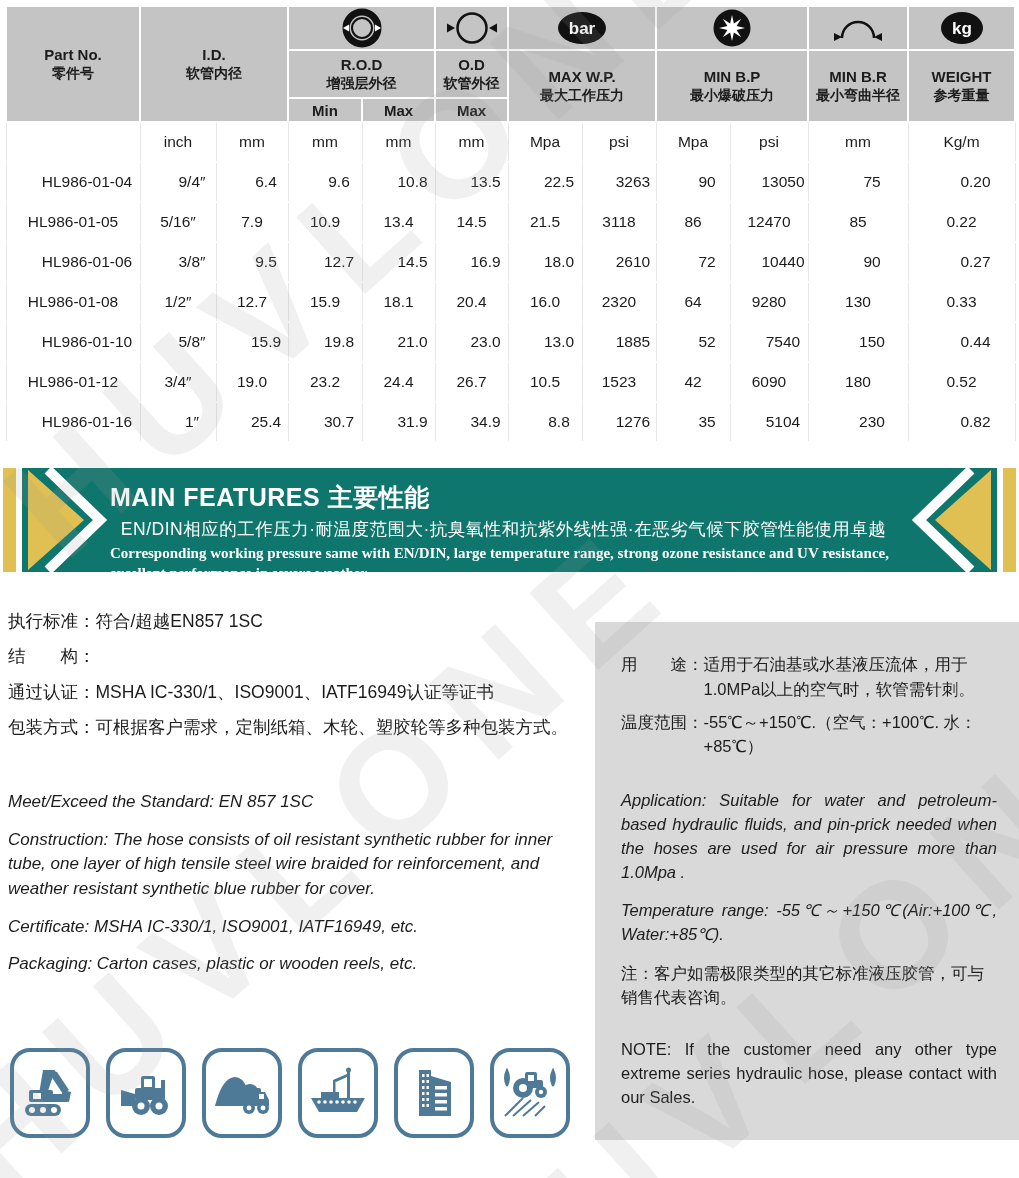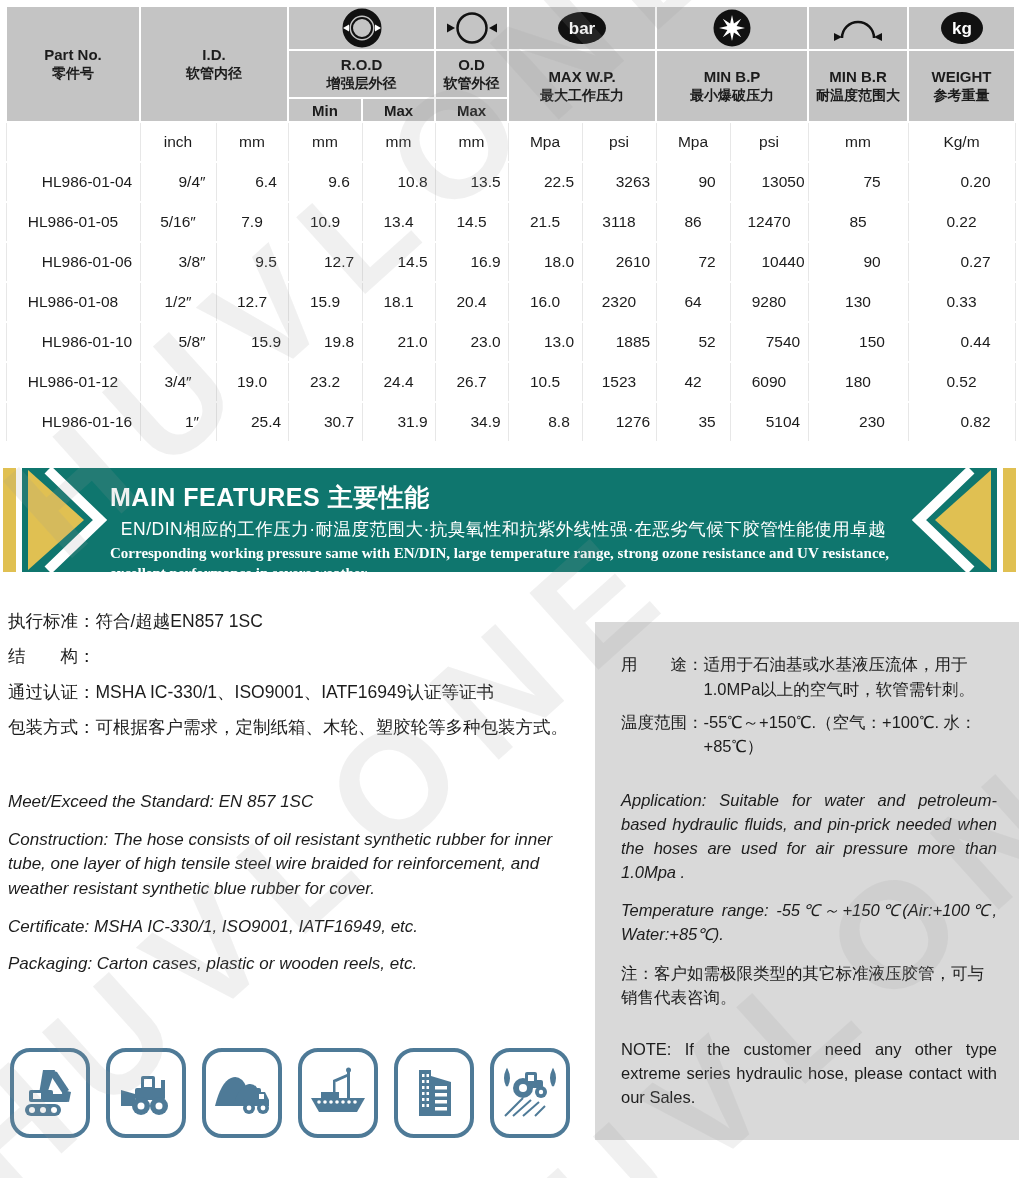"耐温度范围大" div.hdr-cn { text: 耐温度范围大 -> 最小弯曲半径 }
